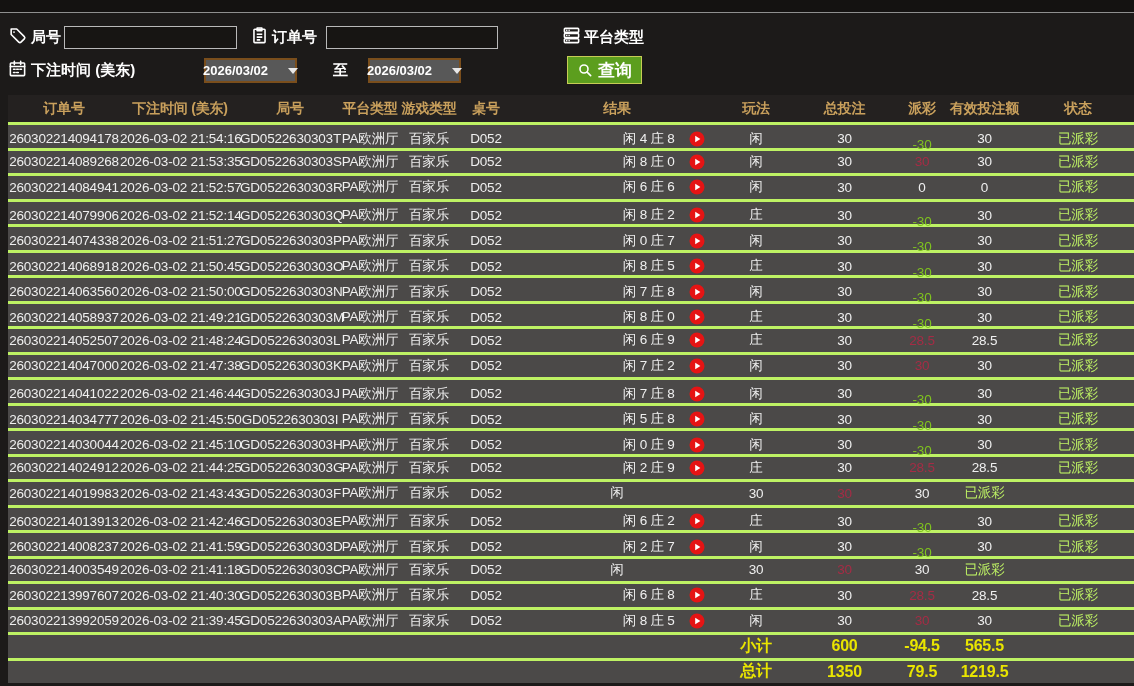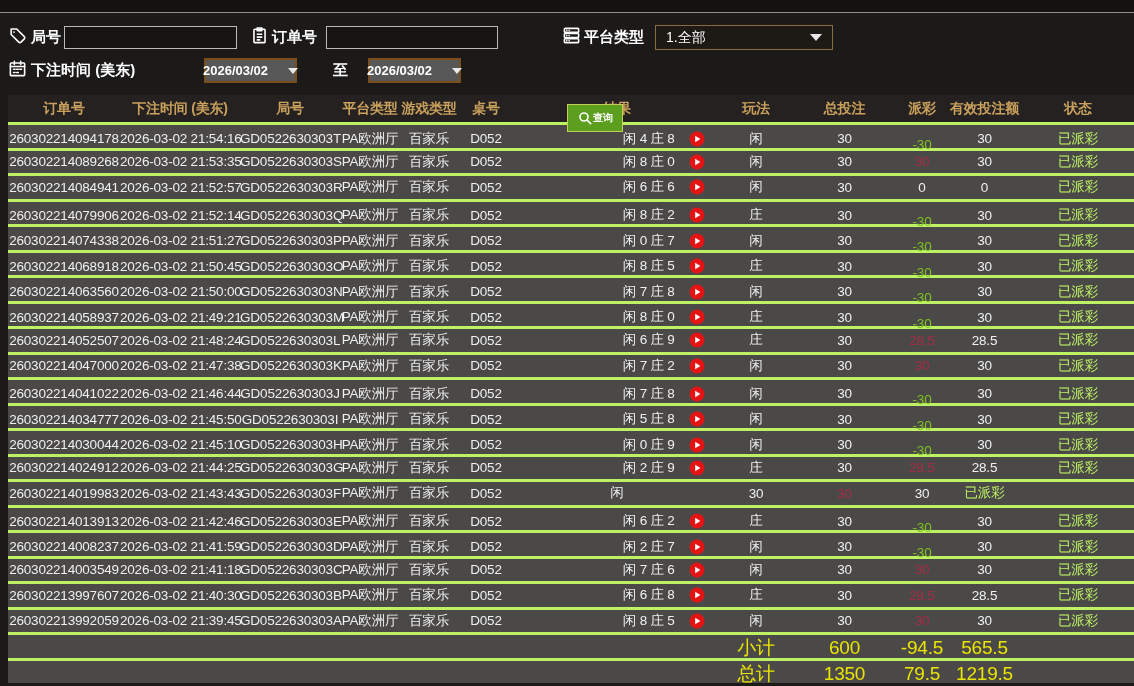"1.全部" div.fselect { html: <div> <span>1.全部</span> <span></span> </div> -> none }
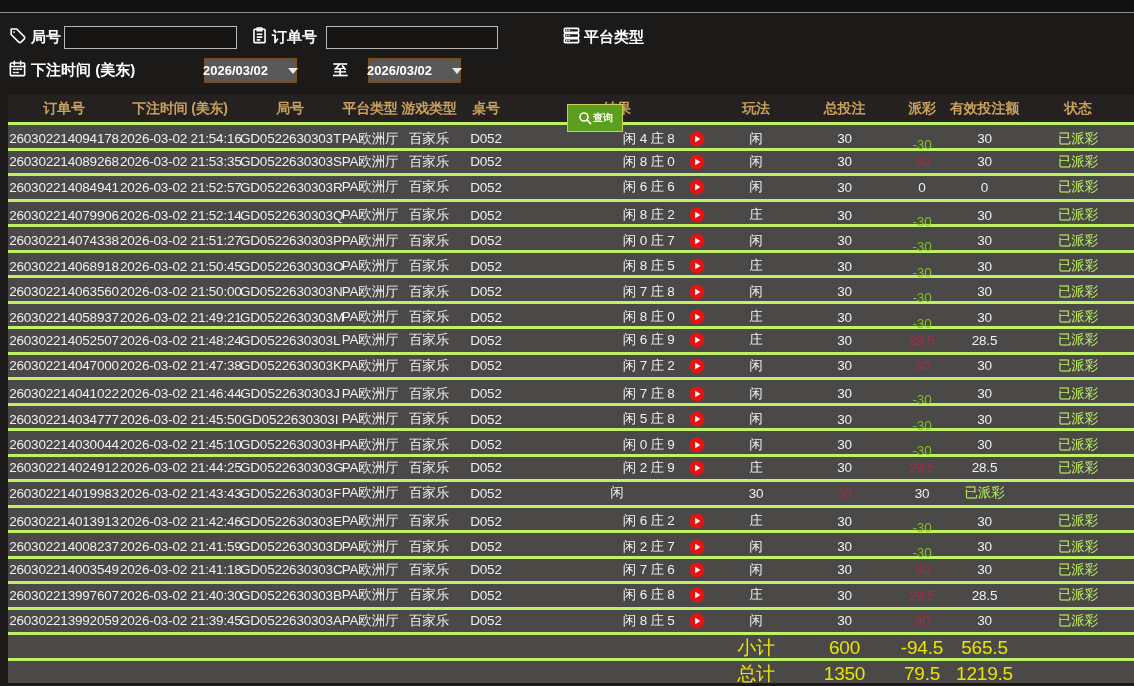"查询" .searchbtn { font-size: 10px -> 17px; gap: none -> 5px; margin-top: 48px -> none }
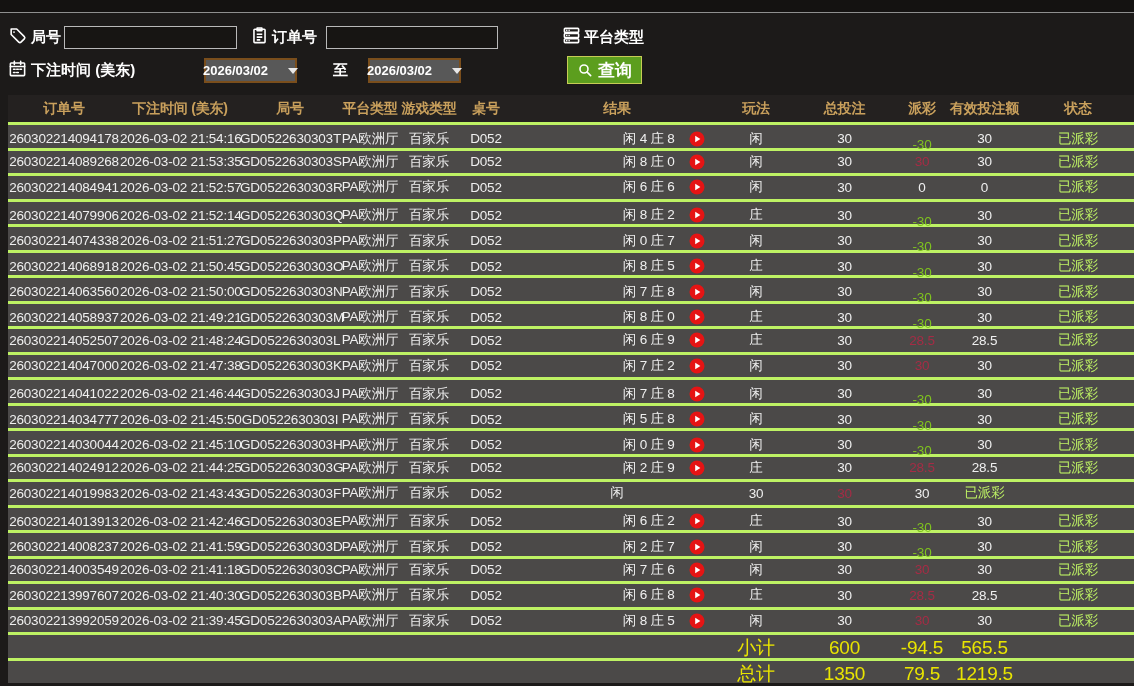"闲 7 庄 6" div.cell { html: <div> <span>闲 7 庄 6</span> <span><svg> <circle></circle> <path></path> </svg></span> </div> -> none }
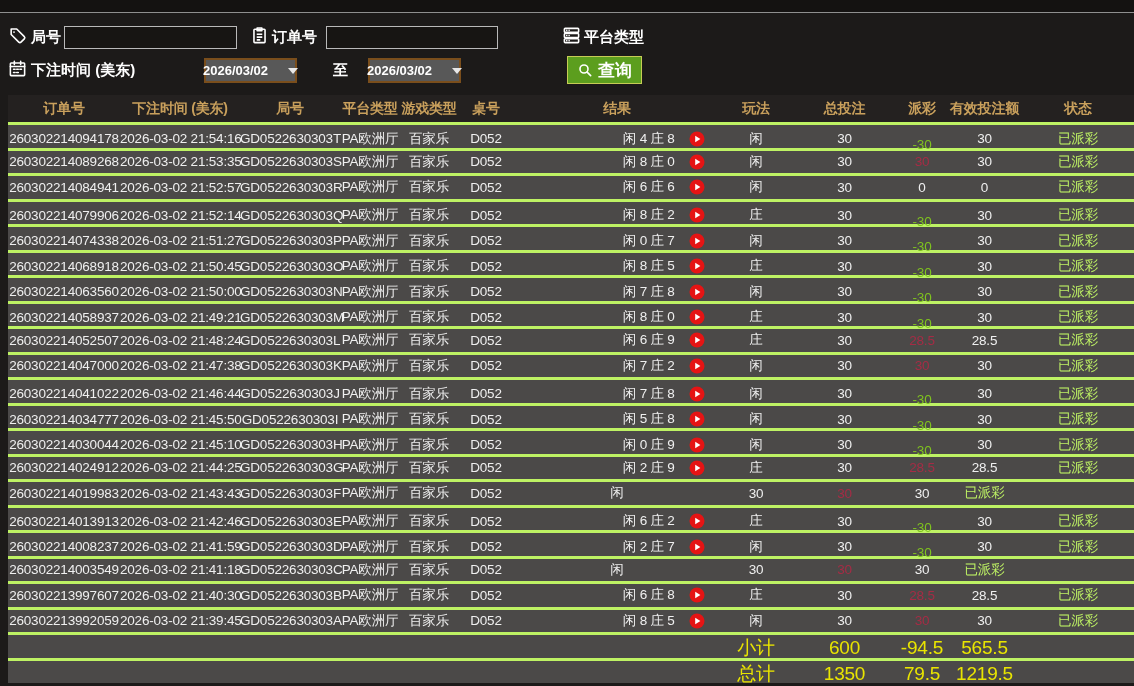"小计" .foot .cell { font-size: 19px -> 16px; font-weight: normal -> bold }
